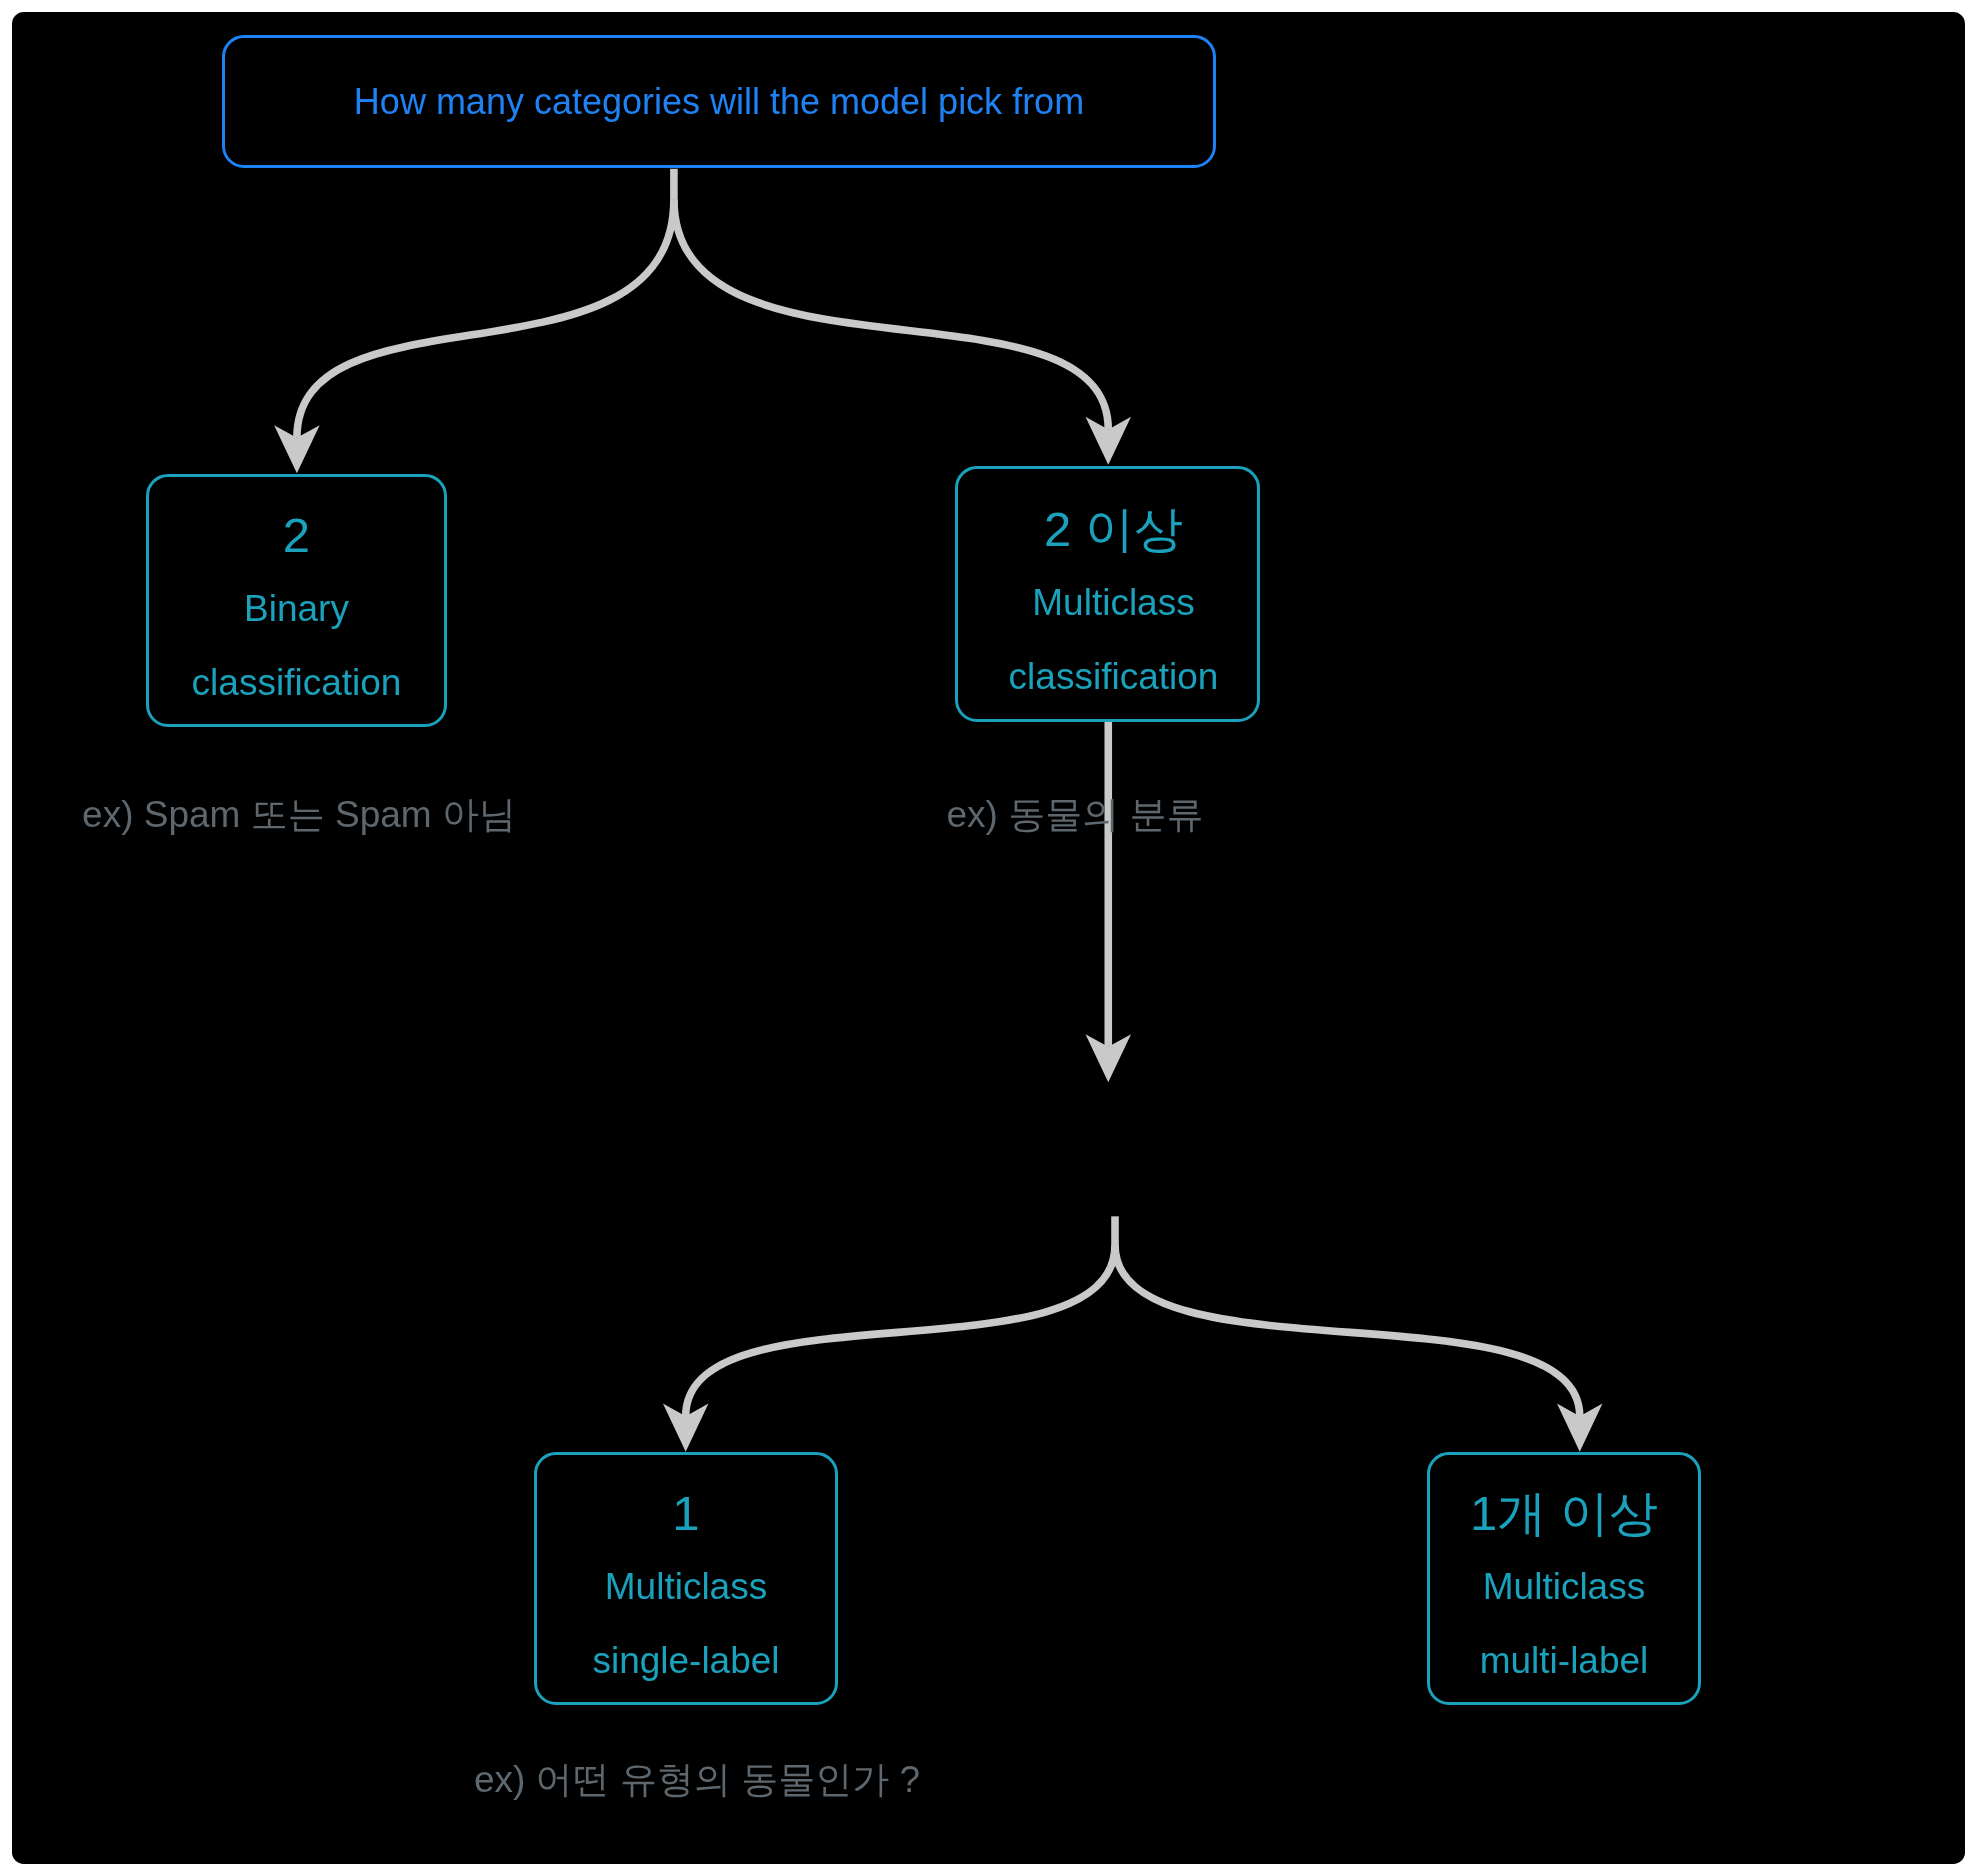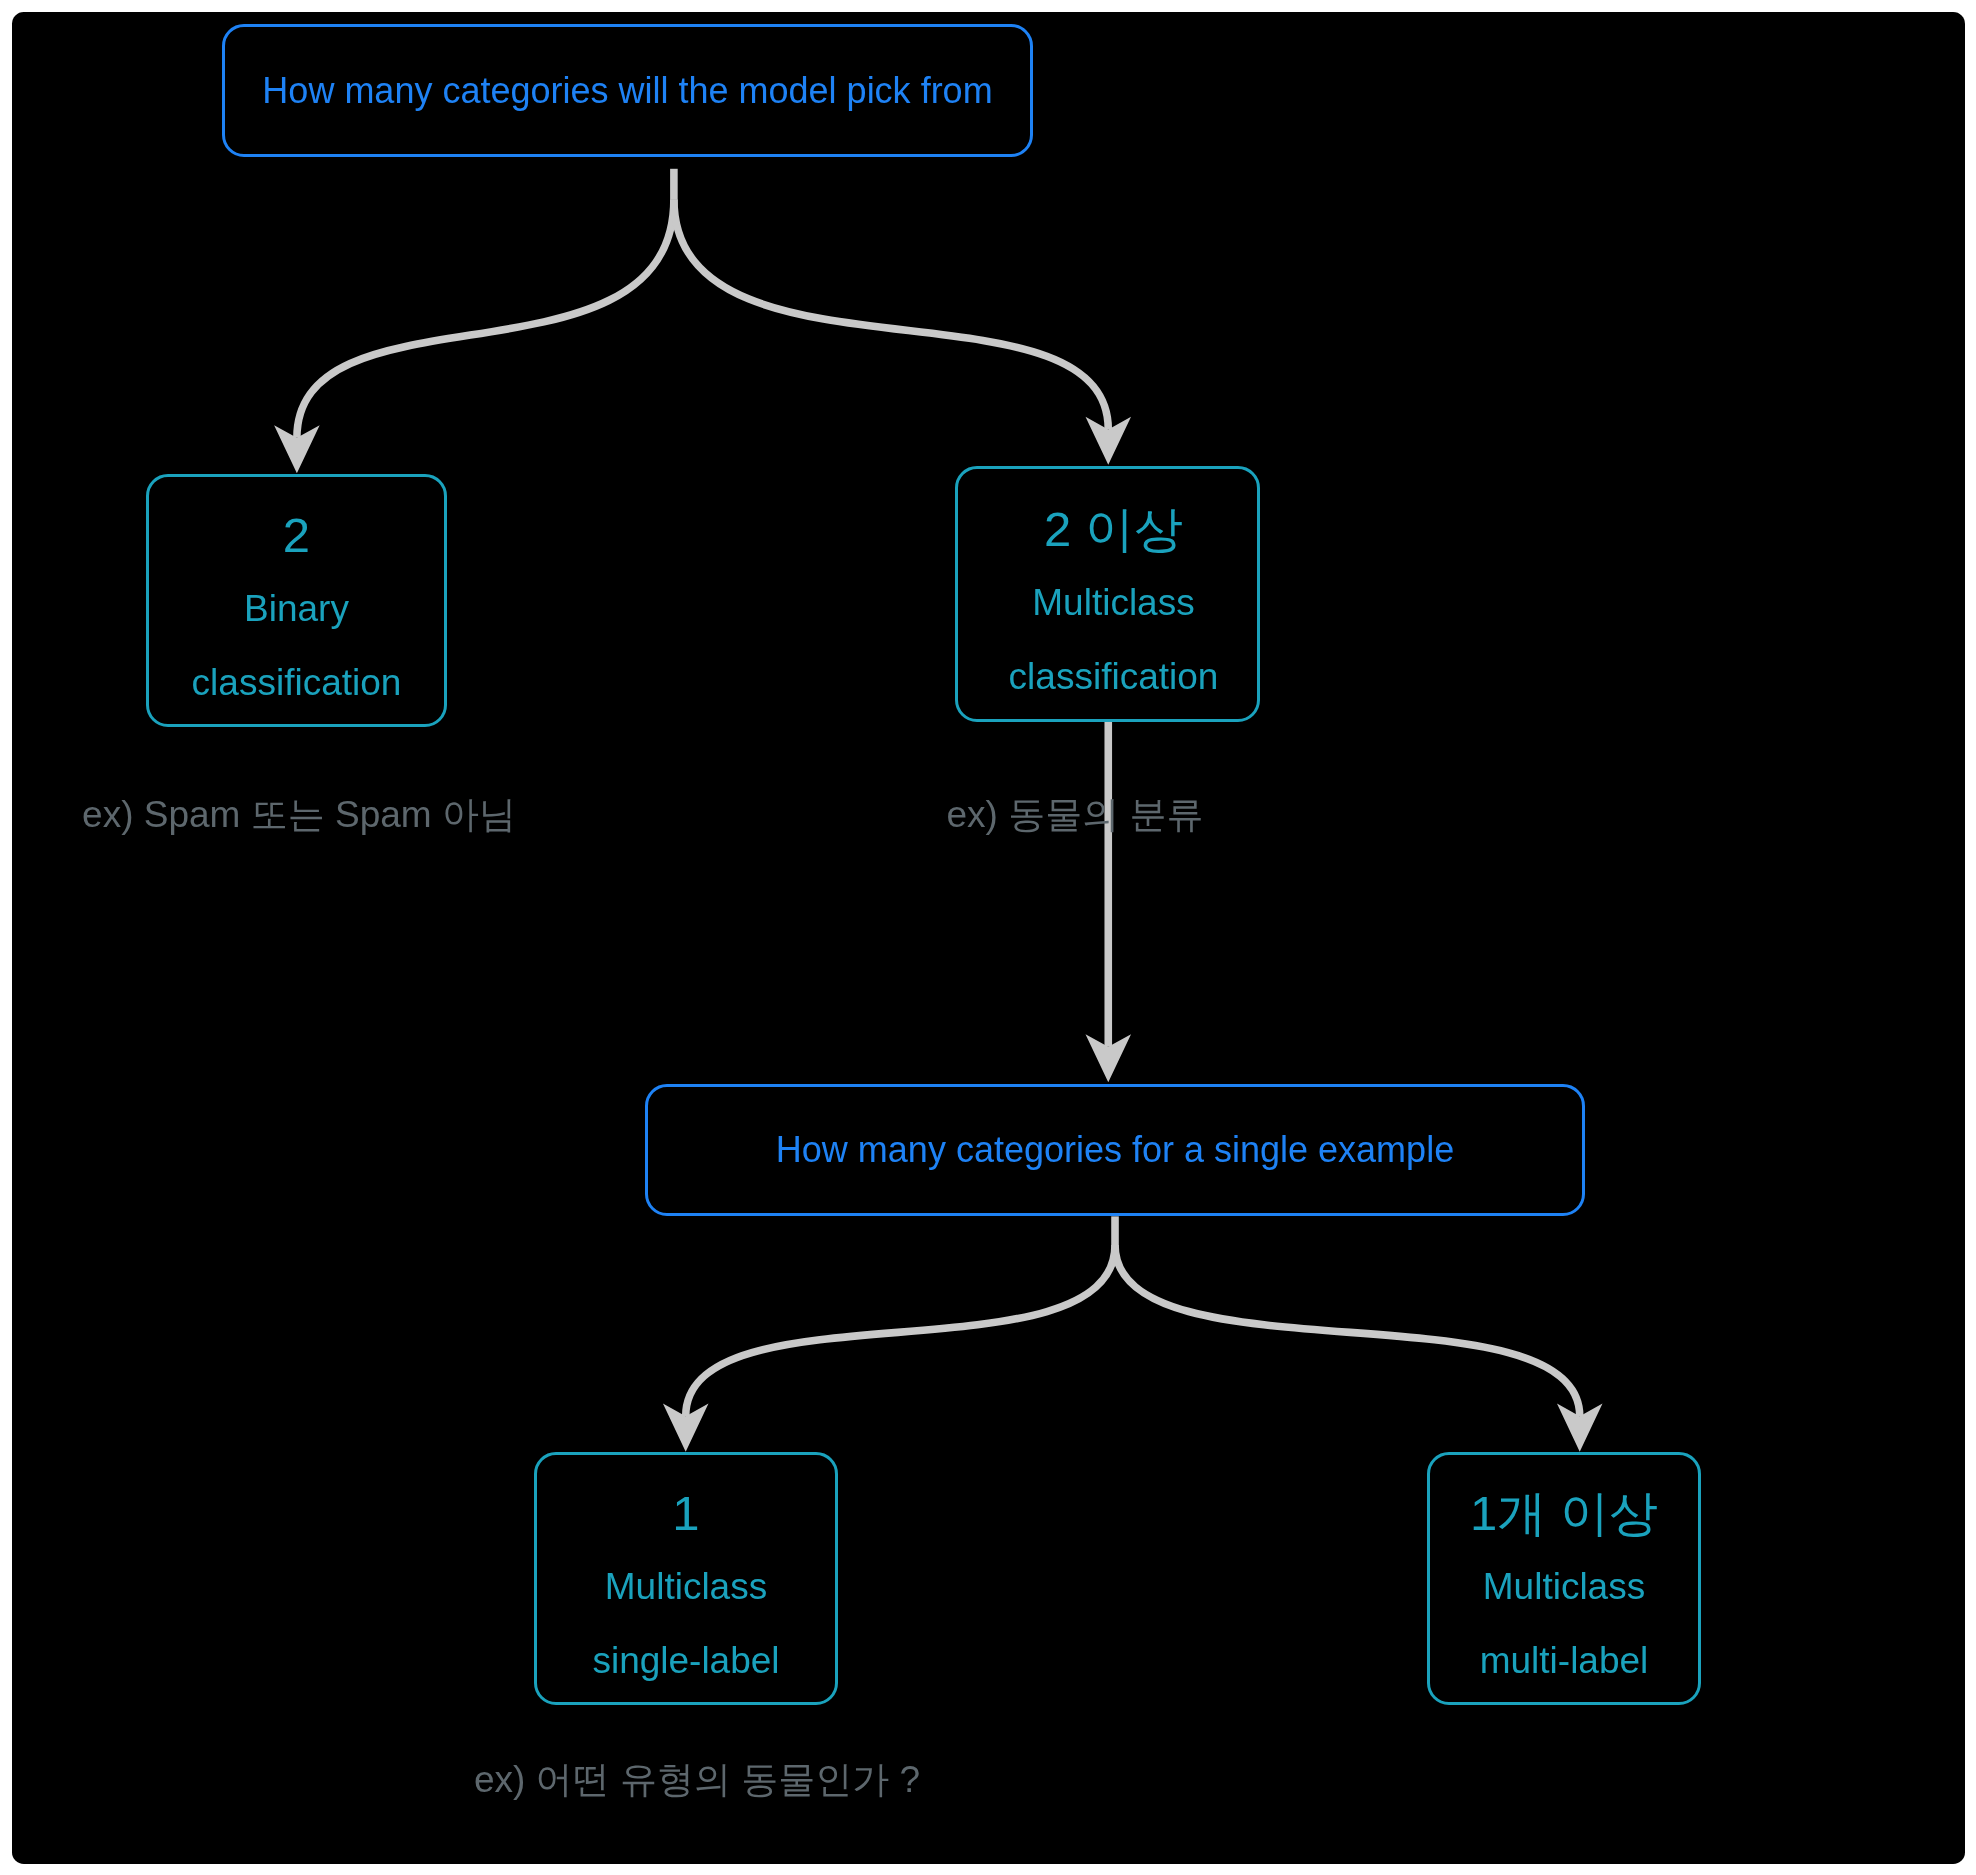"How many categories will the" div.node { top: 24px -> 35px; width: 811px -> 994px }
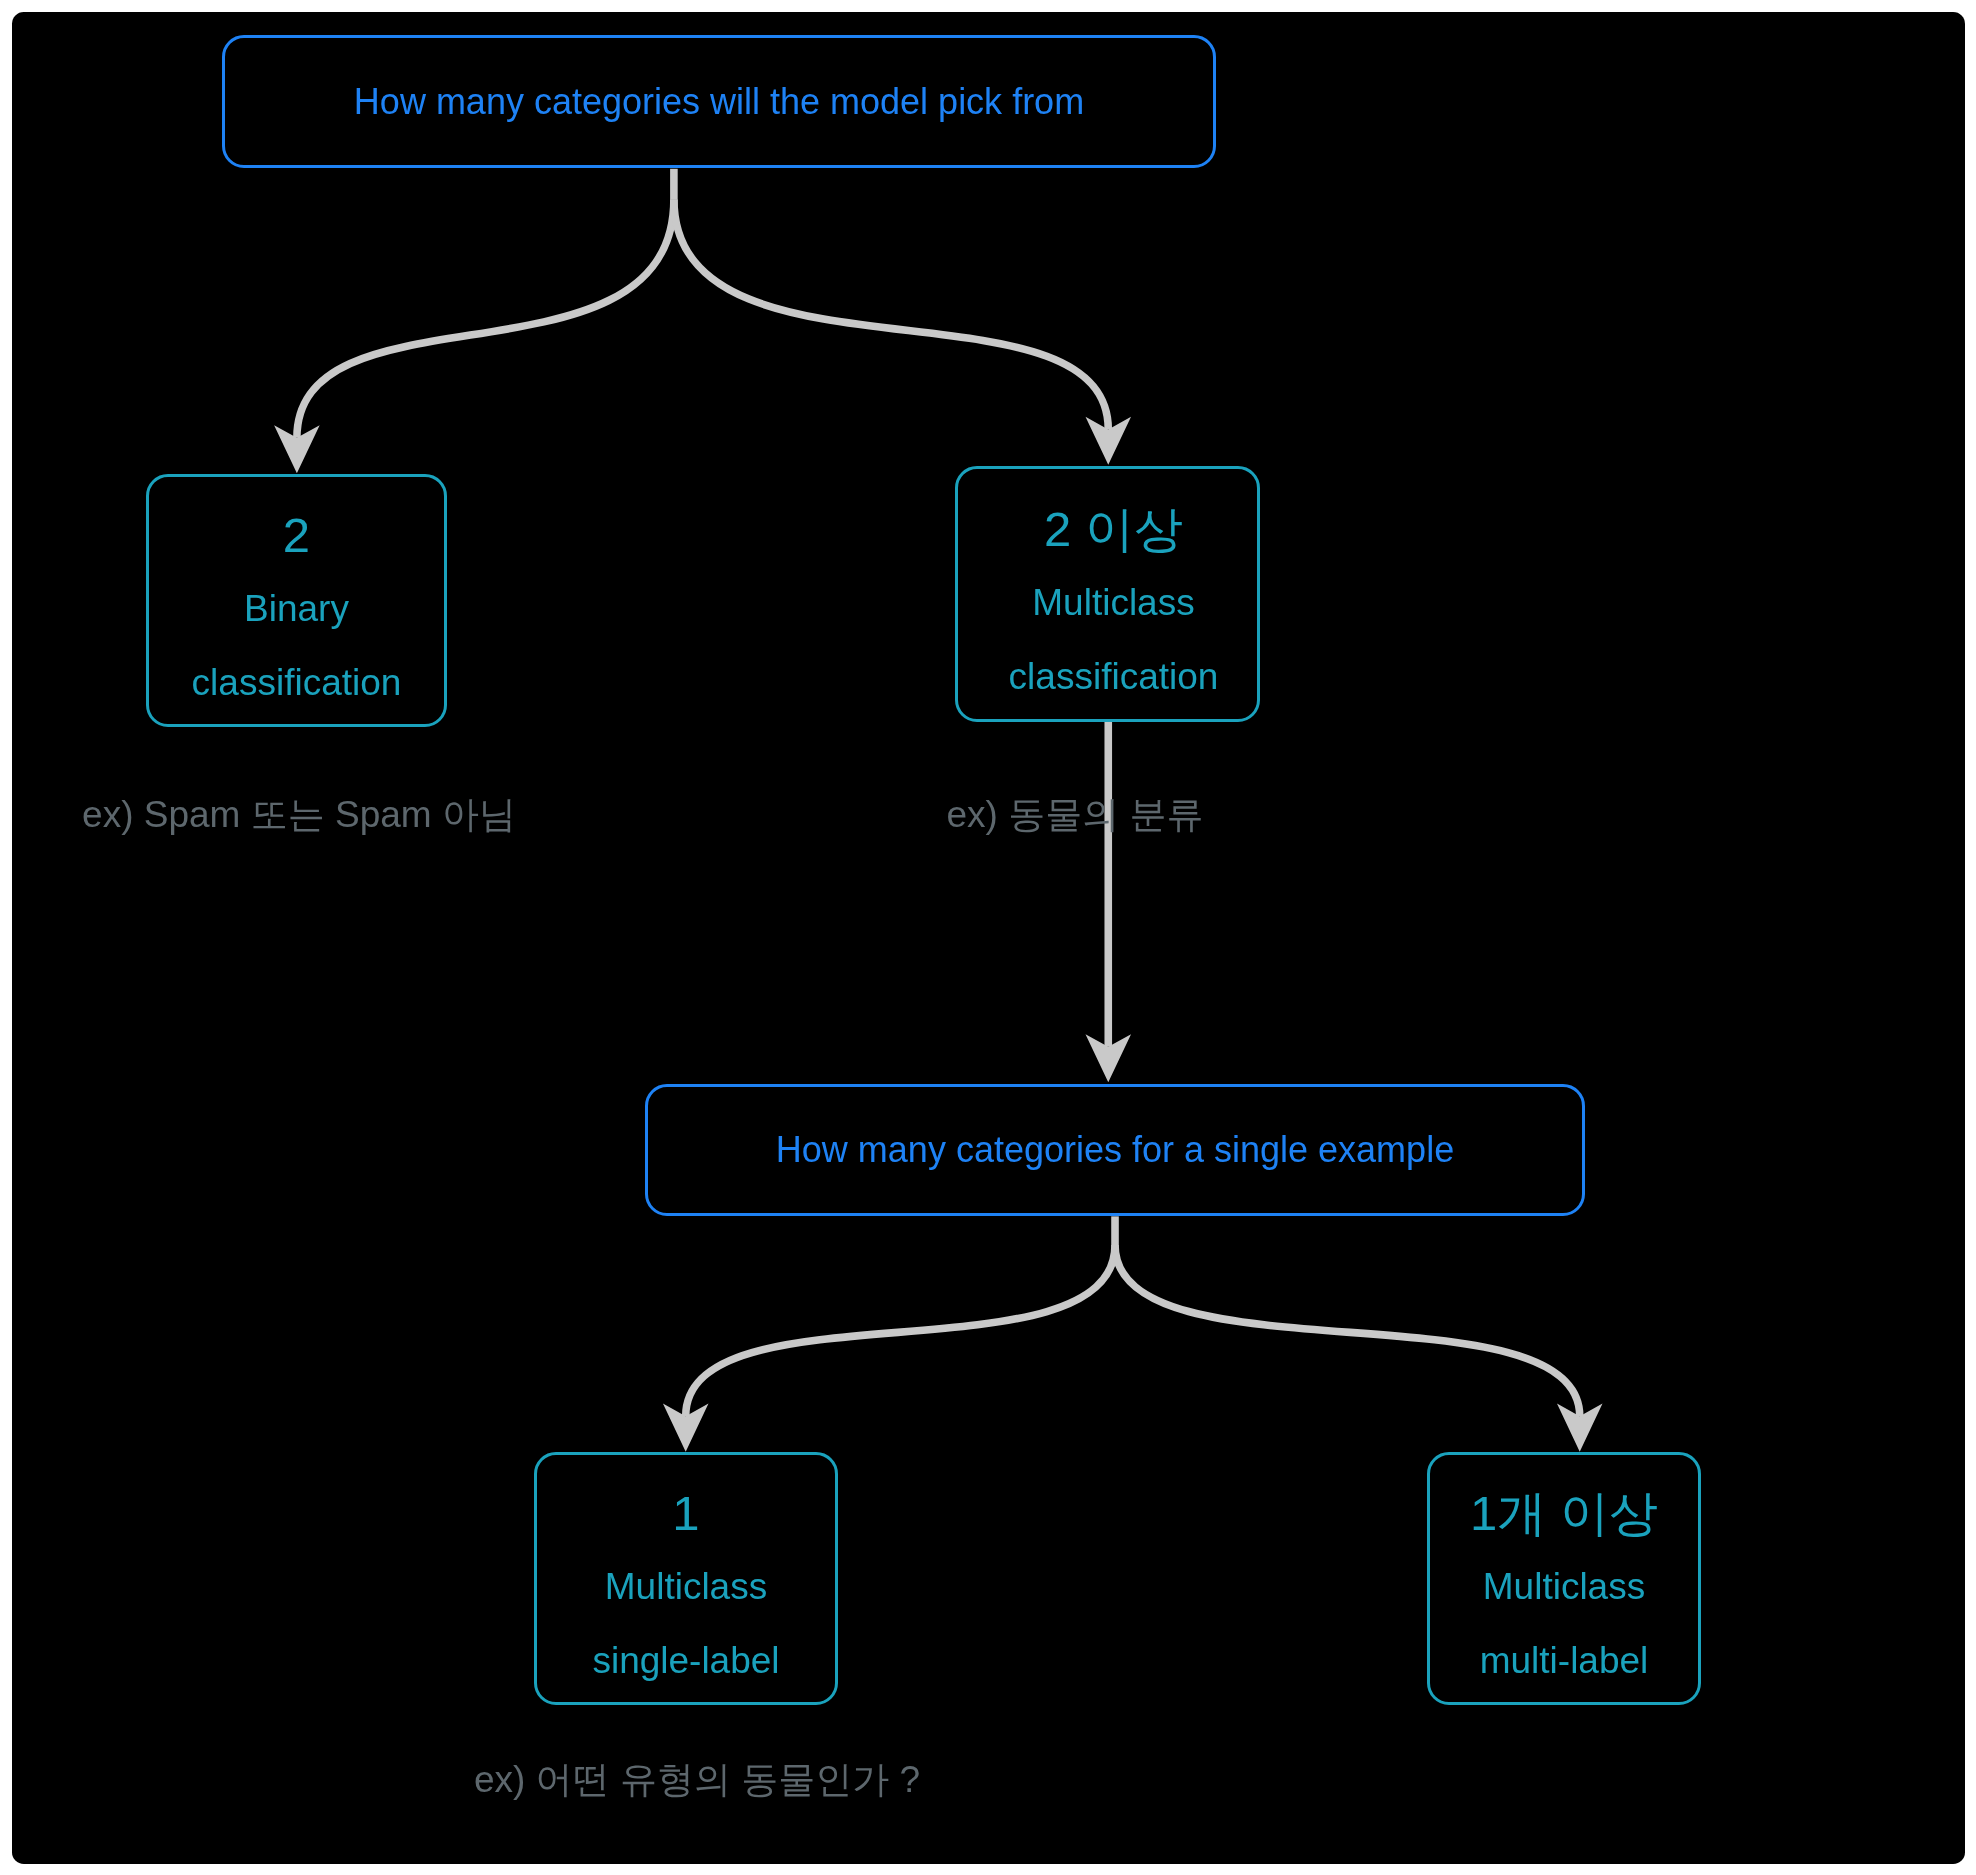"How many categories for a" div.node { html: <div> <span>How many categories for a single example</span> </div> -> none }
